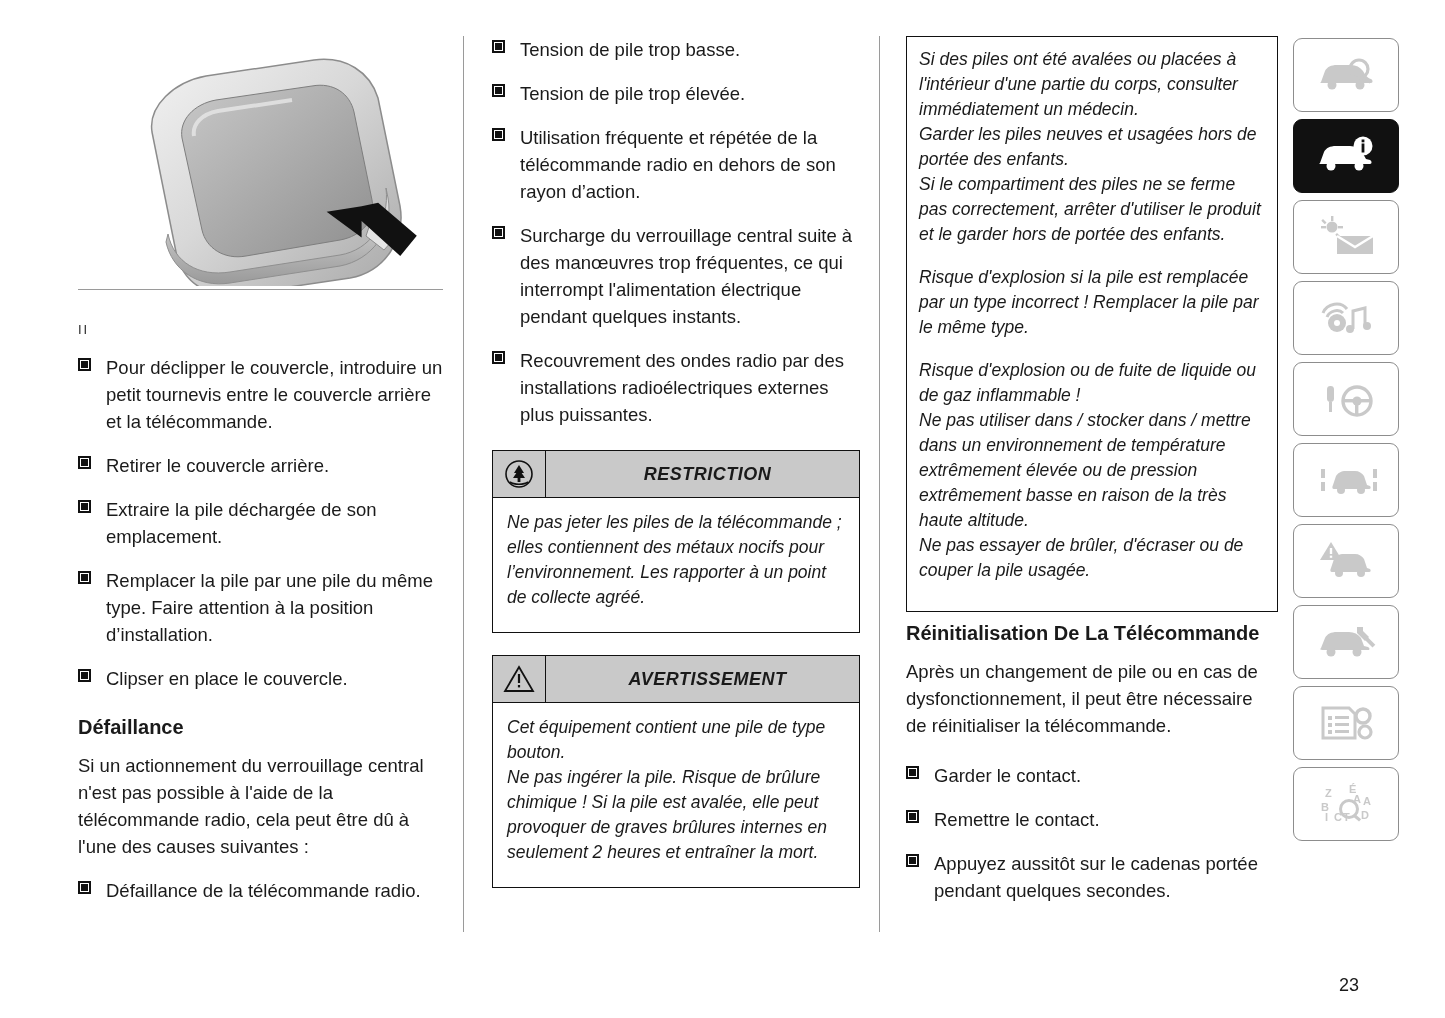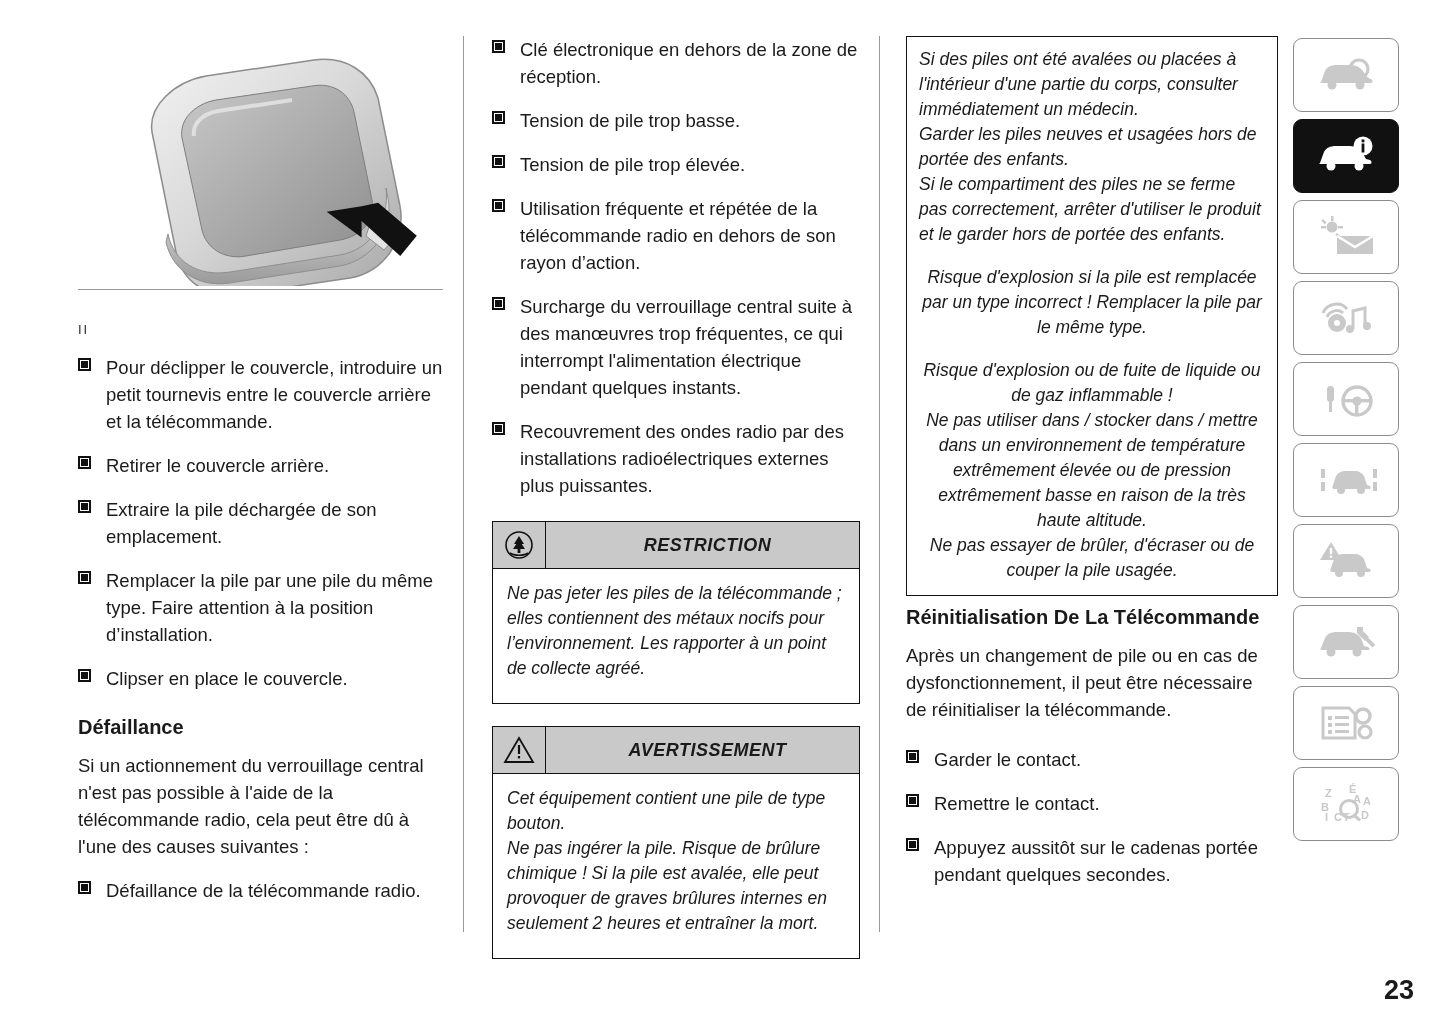"Clé électronique en dehors de" div.bullet { html: <div> <span></span> <span>Clé électronique en dehors de la zone de réception.</span> </div> -> none }
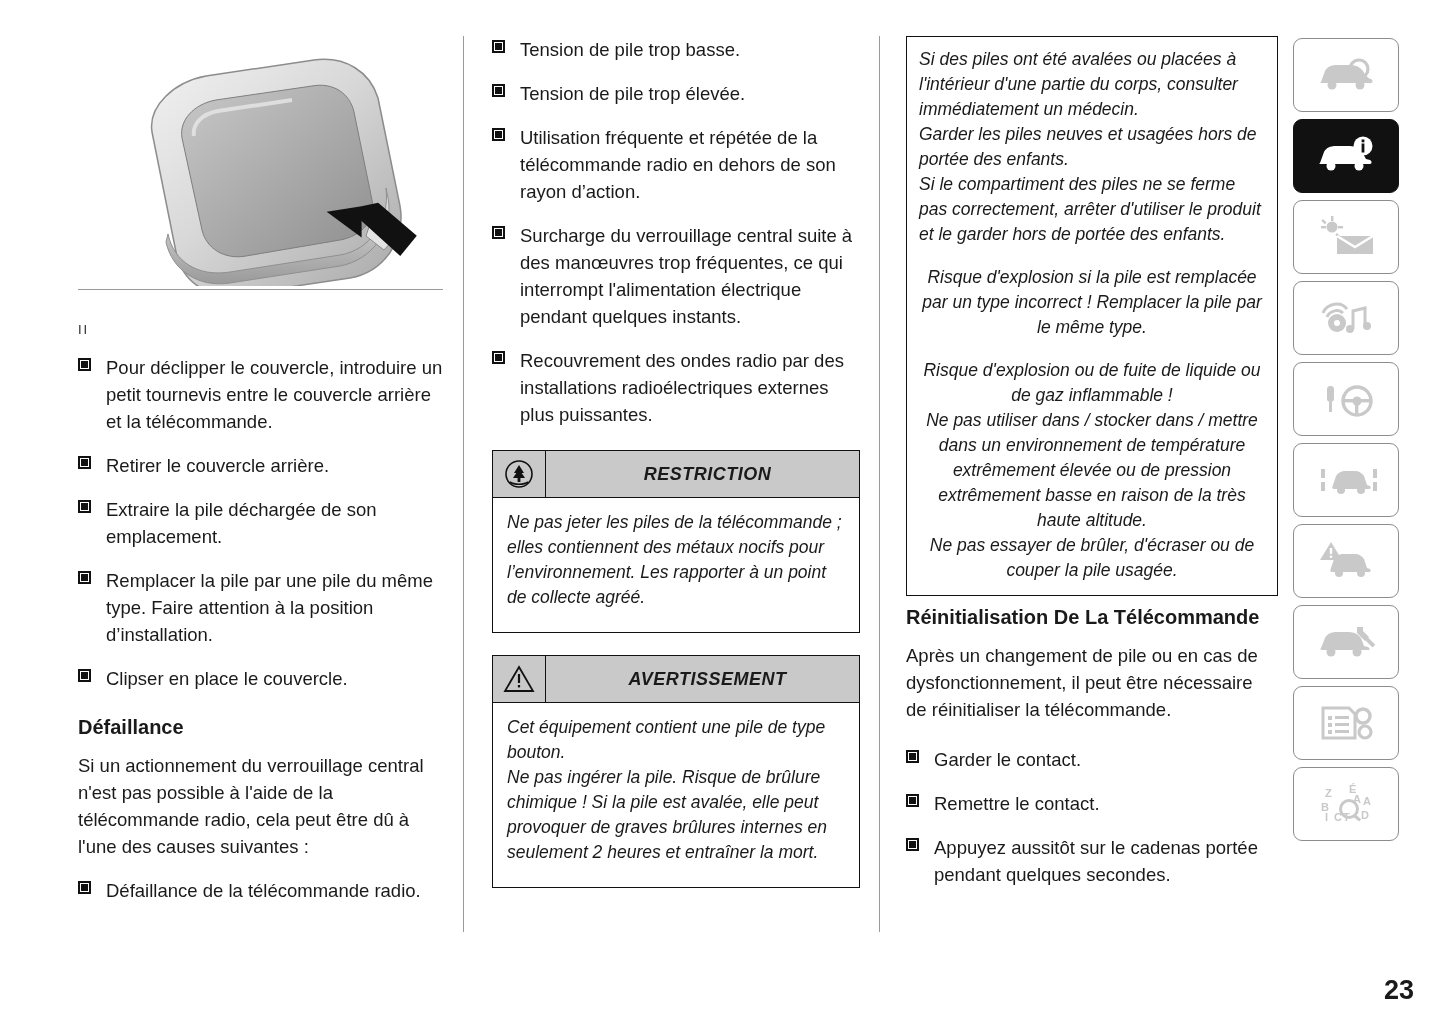"Si des piles ont été" .notebox { padding: 10px 12px 12px 12px -> 10px 12px 28px 12px }
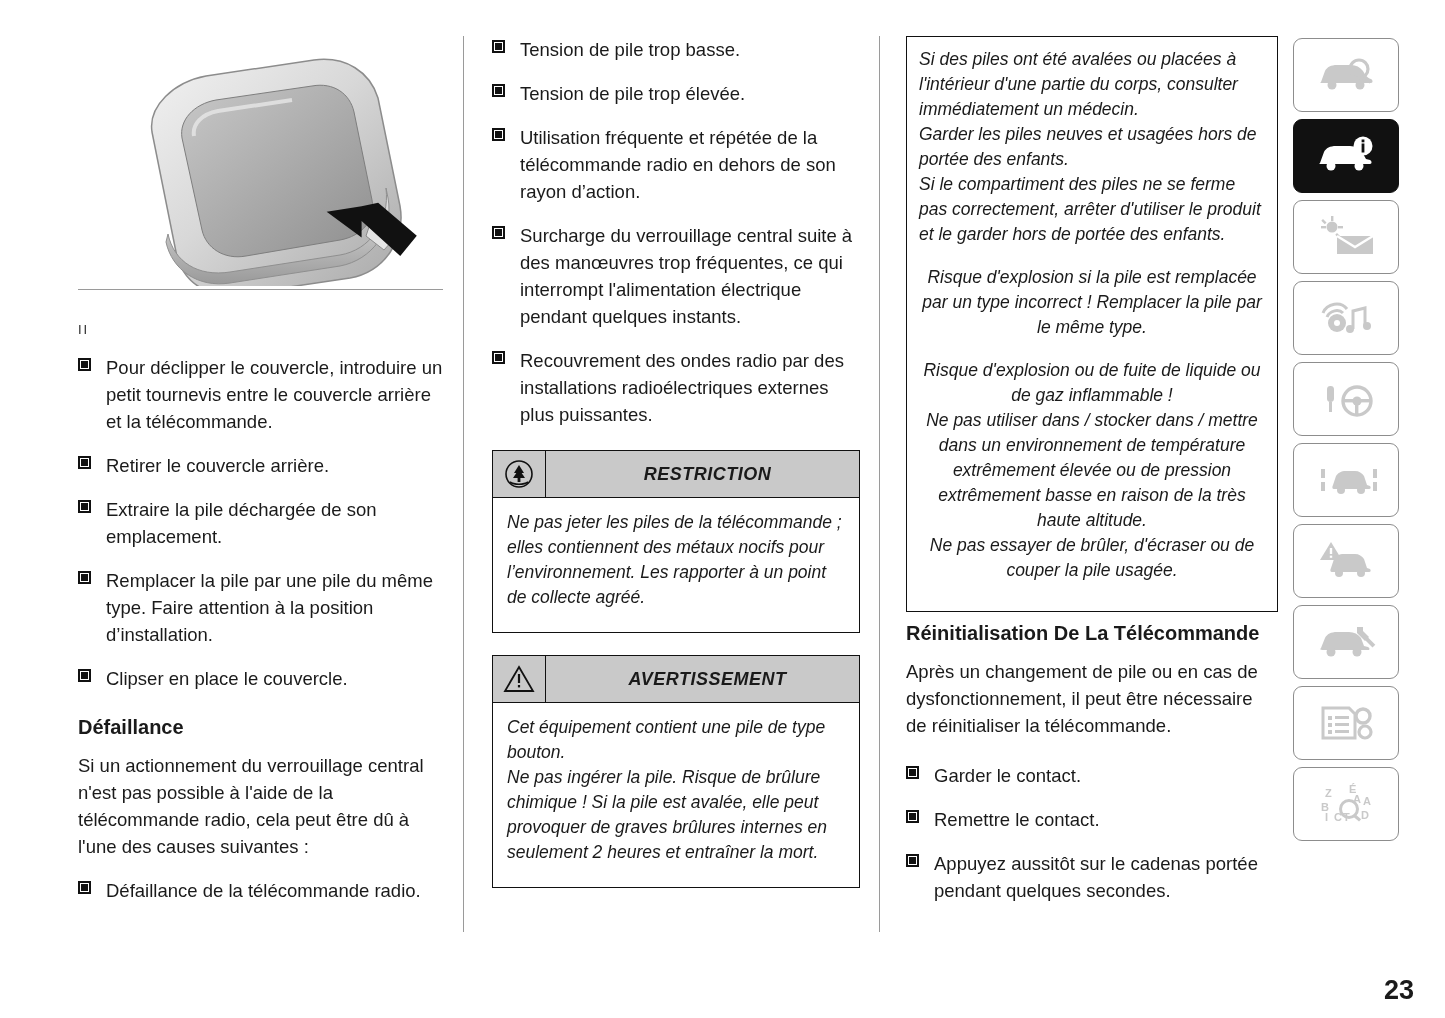"Risque d'explosion si la pile" .notebox p + p { text-align: center -> none }
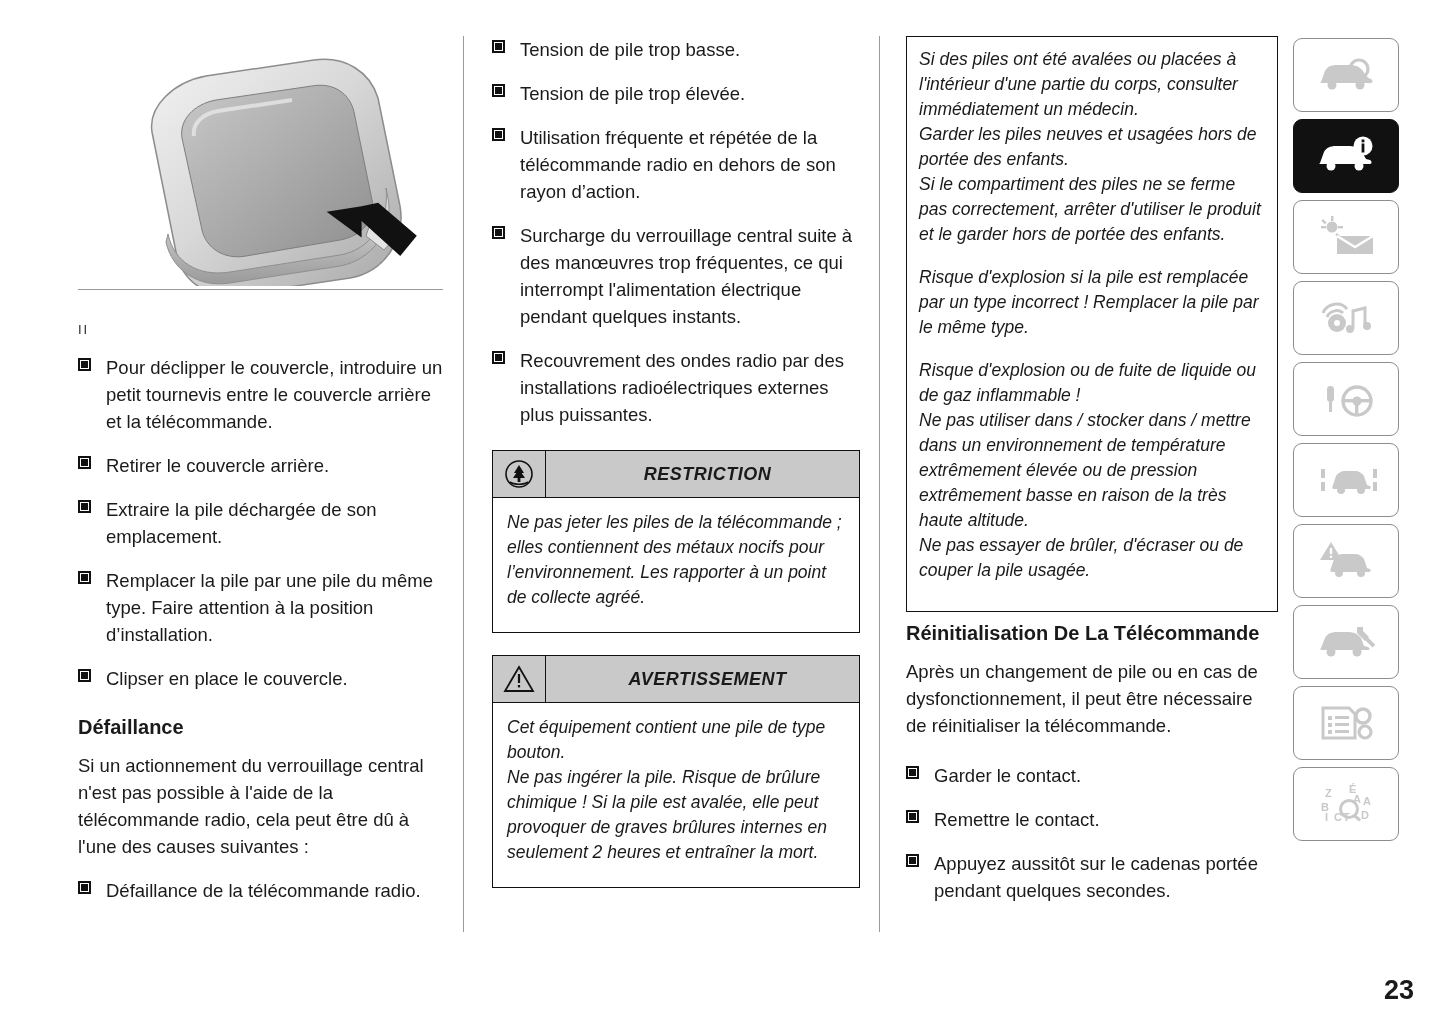"23" .pageno { font-size: 27px -> 18px; font-weight: bold -> normal; margin-left: 45px -> none }
